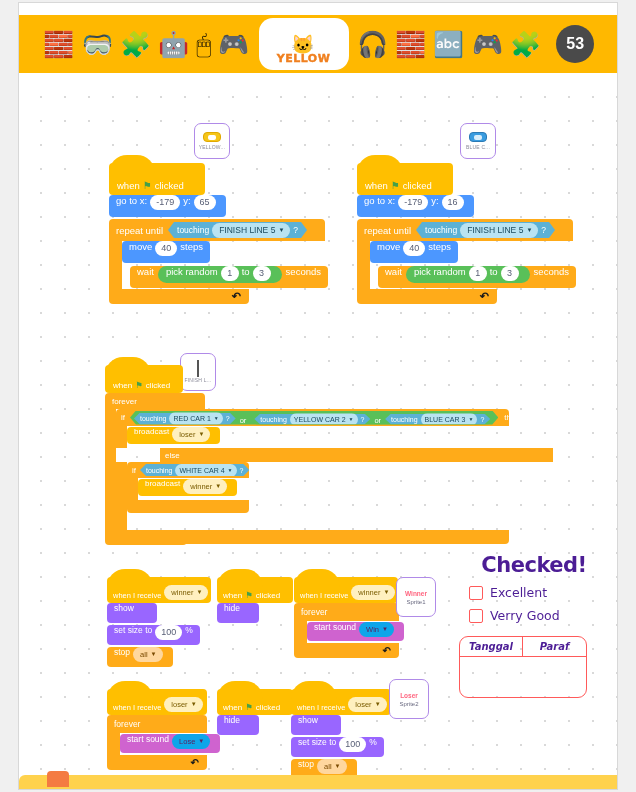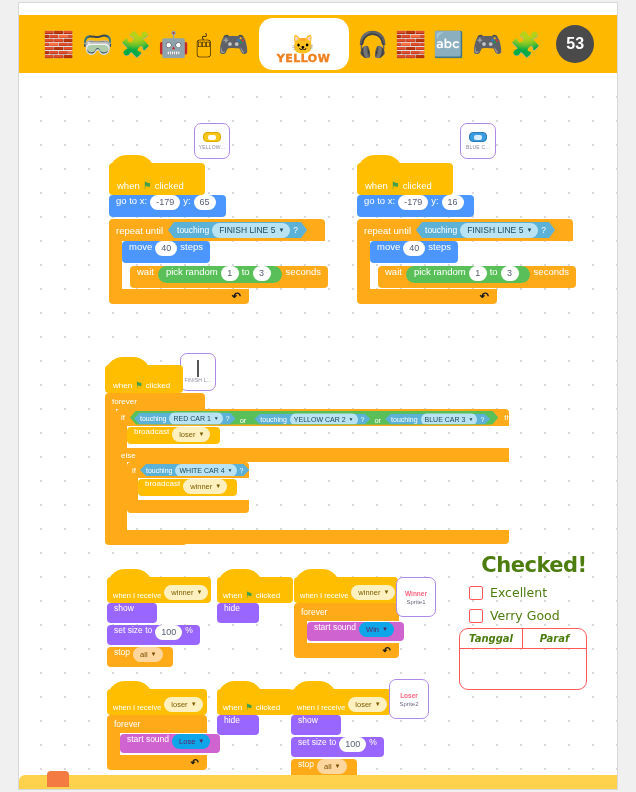"else" div.c-mid-label { margin-left: none -> 44px }
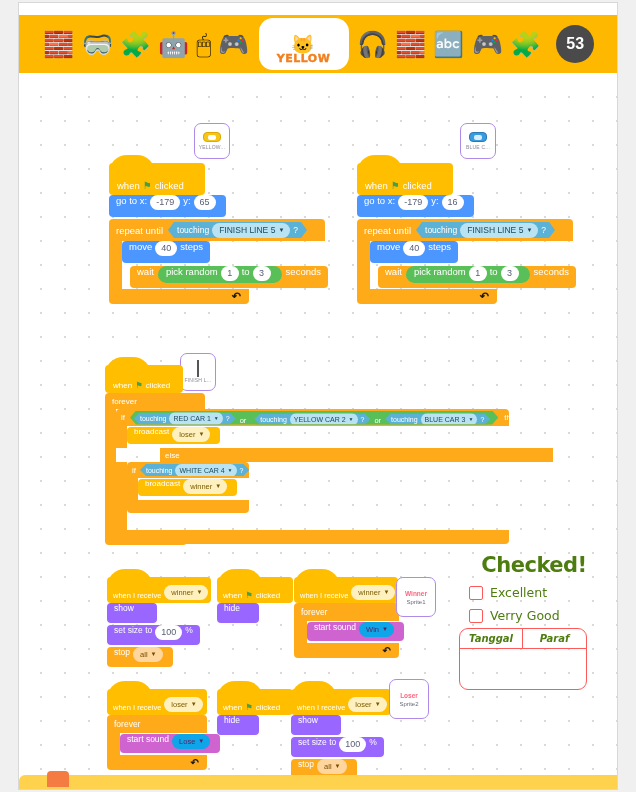"Checked!" .checked-area { color: #4d7c0f -> #4c1d95 }
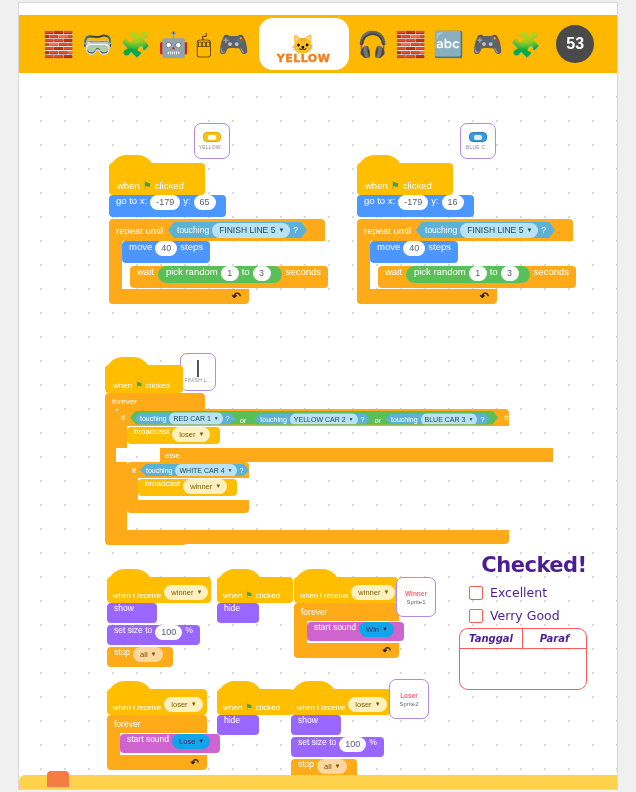"Tanggal" .tbl { margin-top: 5px -> 13px }
